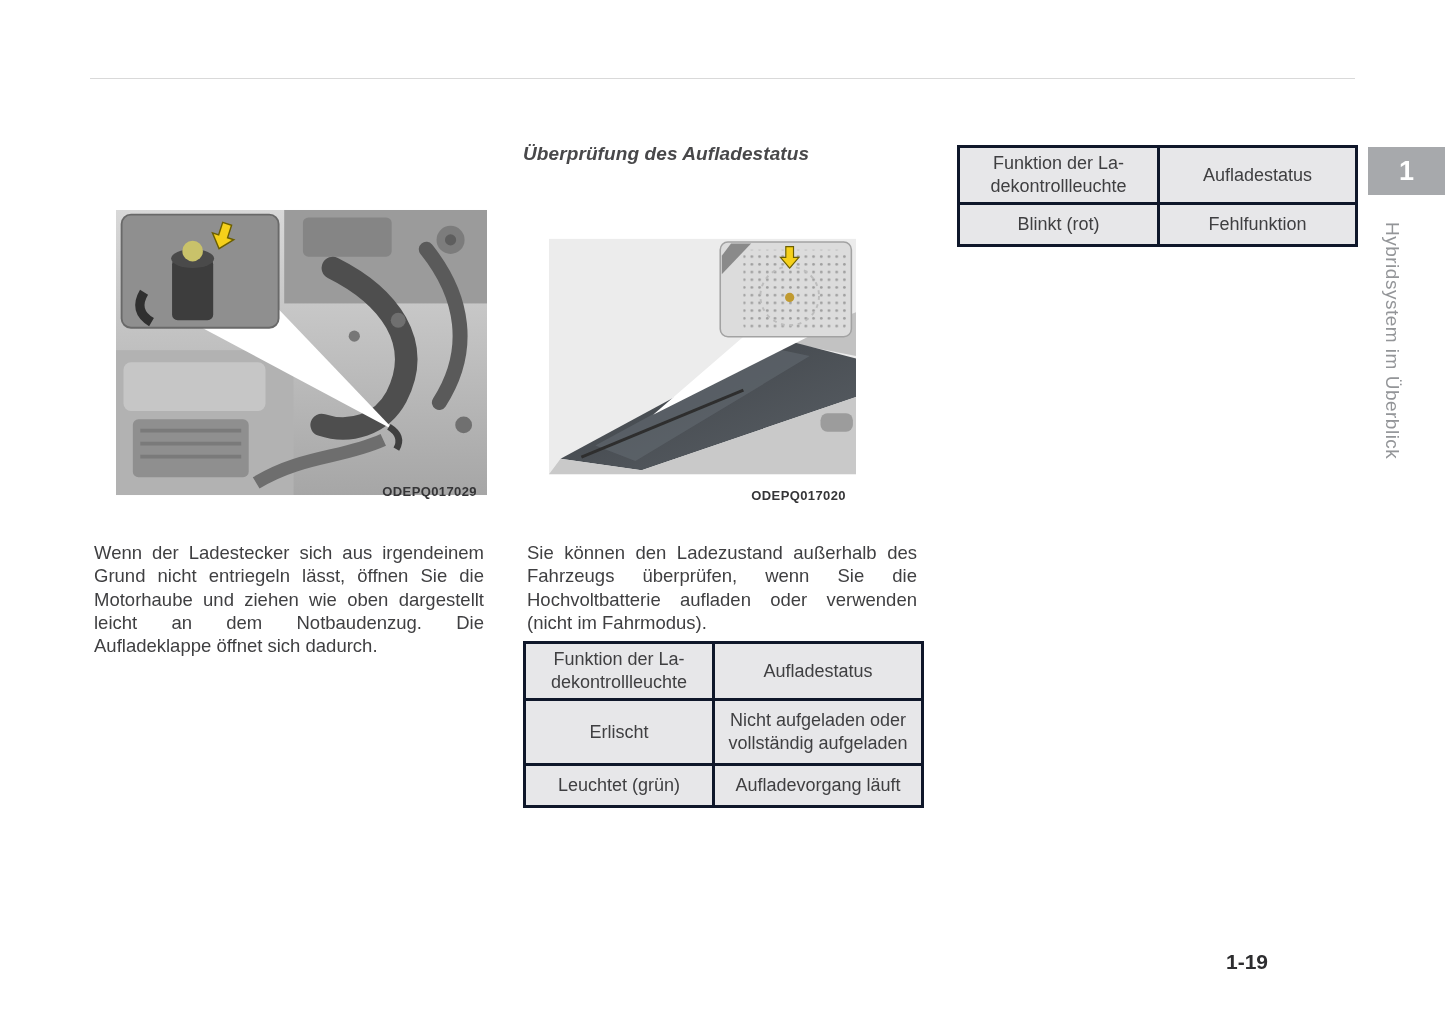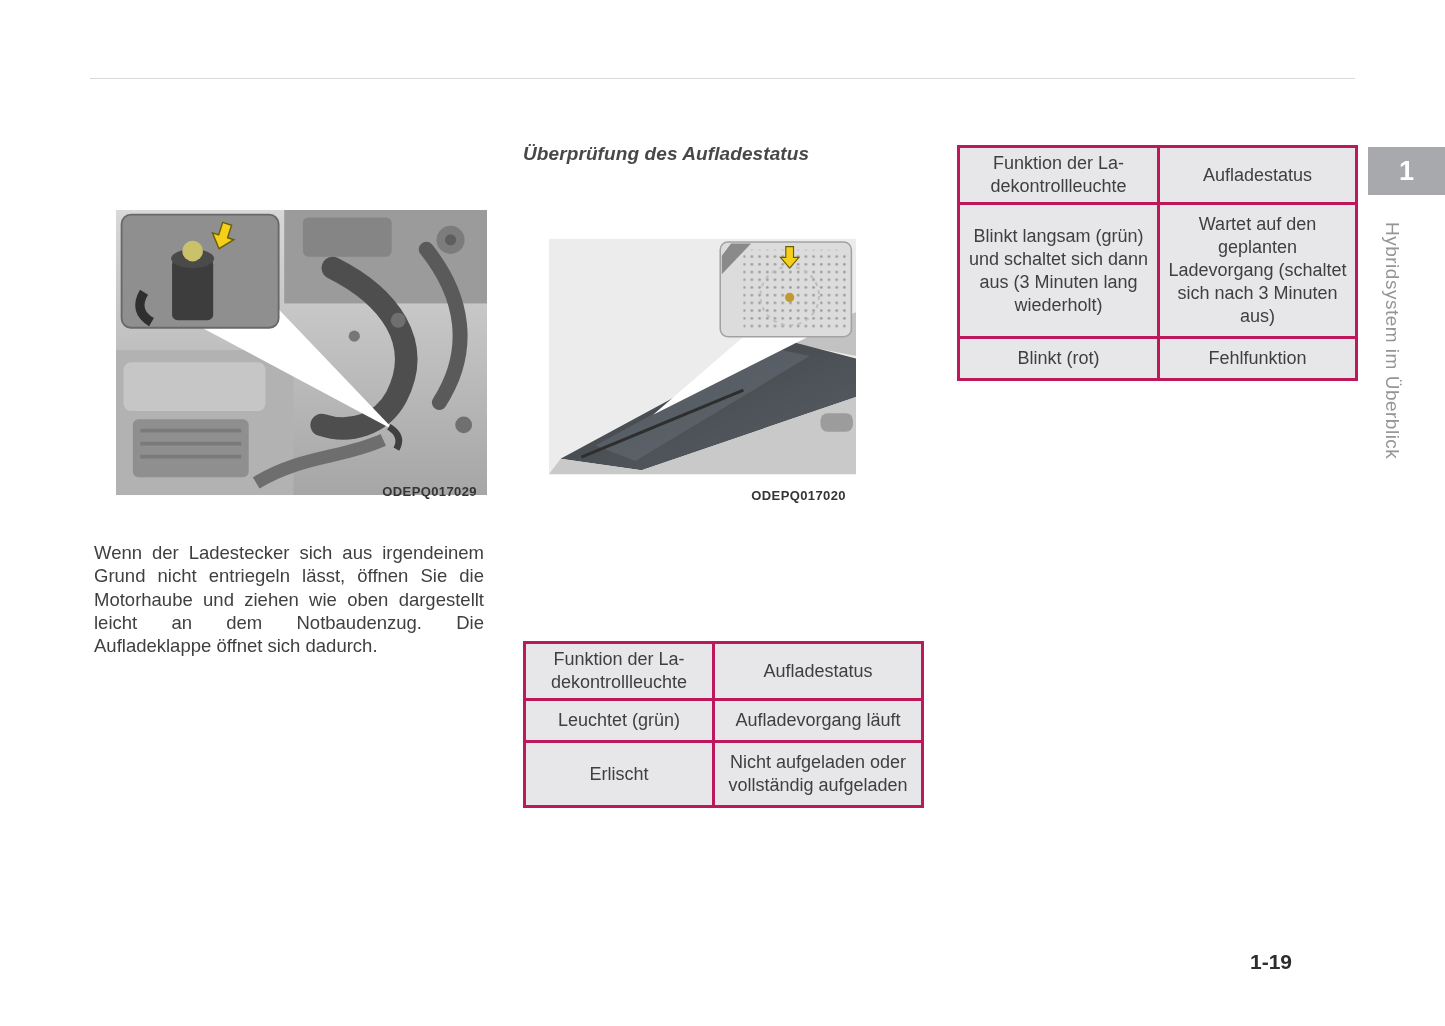"Funktion der La-" .data-table { background: #be185d -> #0f172a }
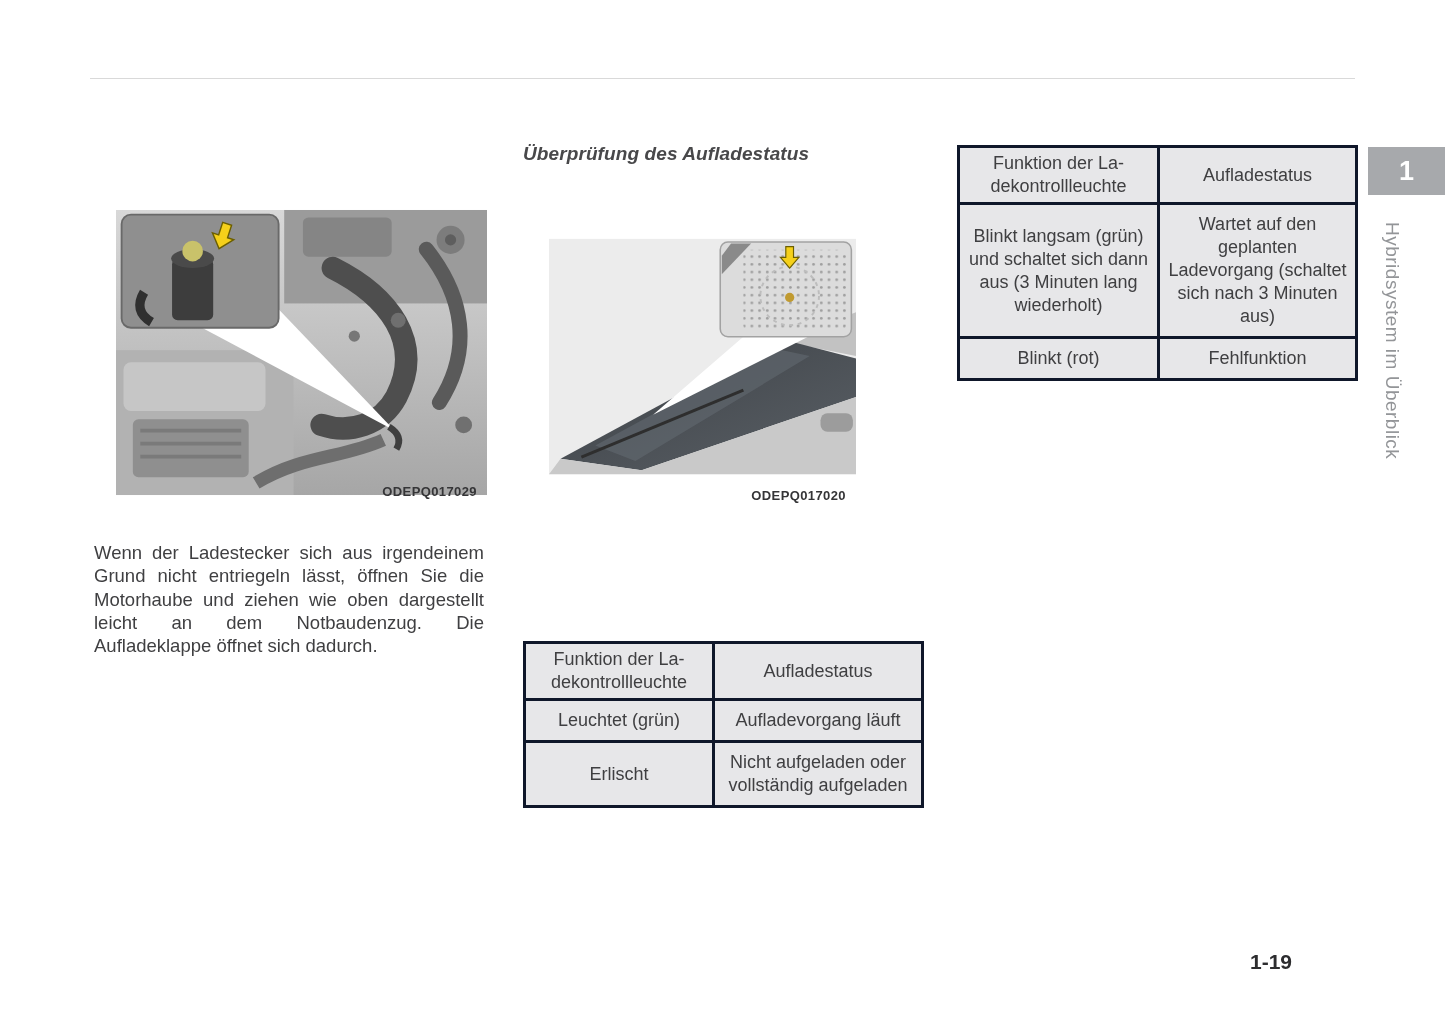"Blinkt langsam (grün) und schaltet" tr { html: <tr> <td>Blinkt langsam (grün) und schaltet sich dann aus (3 Minuten lang wiederholt)</td> <td>Wartet auf den geplanten Ladevorgang (schaltet sich nach 3 Minuten aus)</td> </tr> -> none }
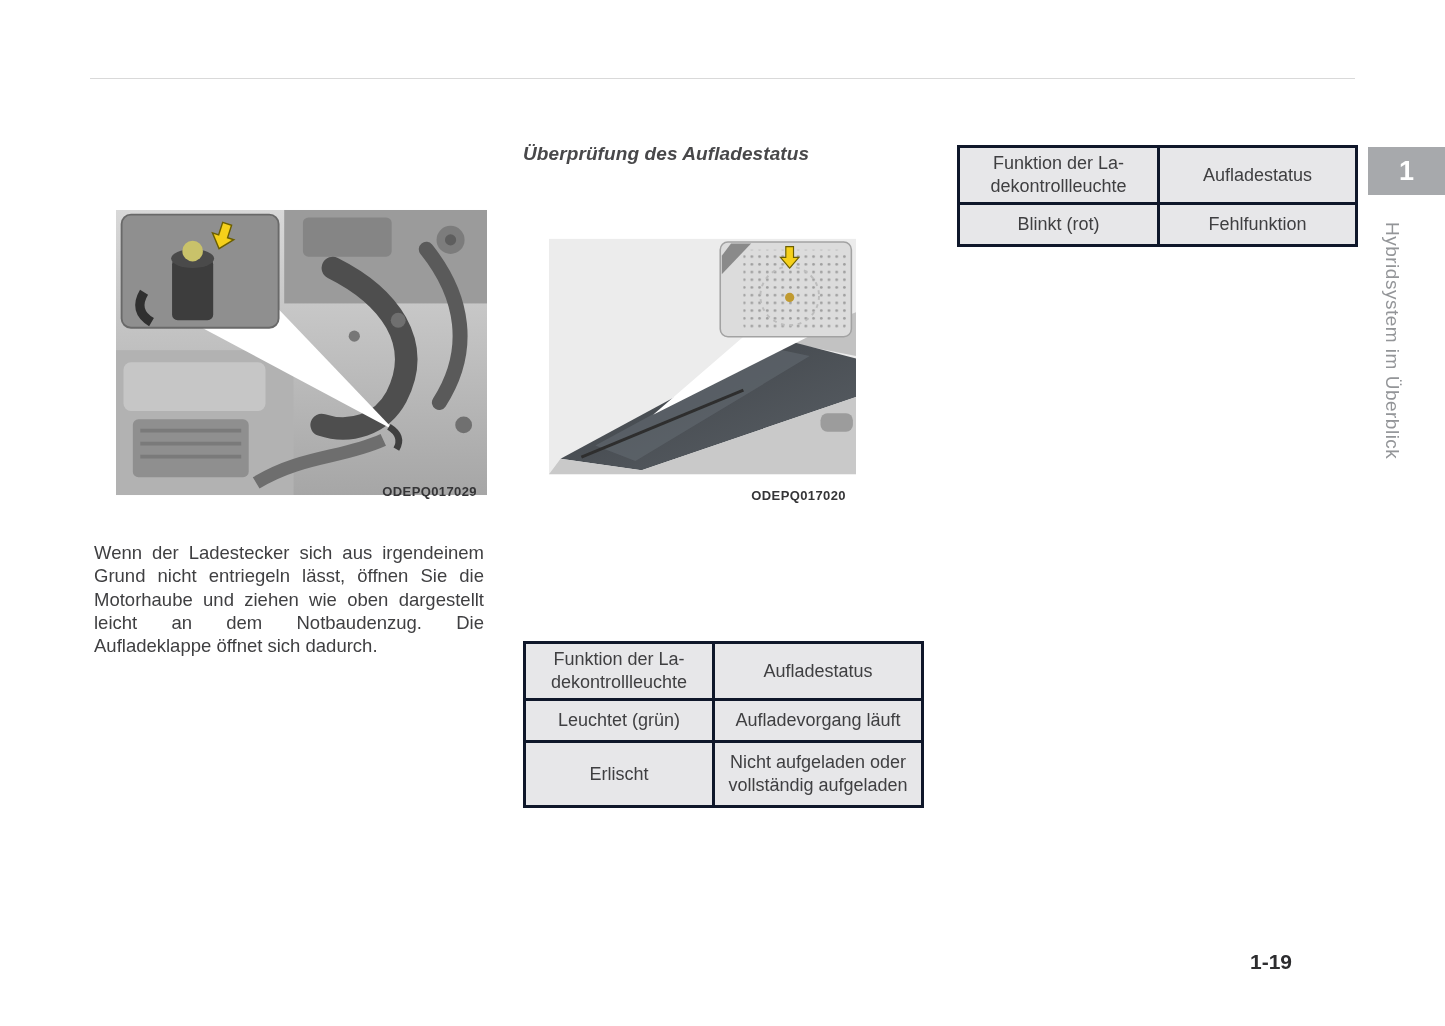"Sie können den Ladezustand außerhalb" div.body-text { html: none -> <div> <p>Sie können den Ladezustand außerhalb des Fahrzeugs überprüfen, wenn Sie die Hochvoltbatterie aufladen oder verwenden (nicht im Fahrmodus).</p> </div> }
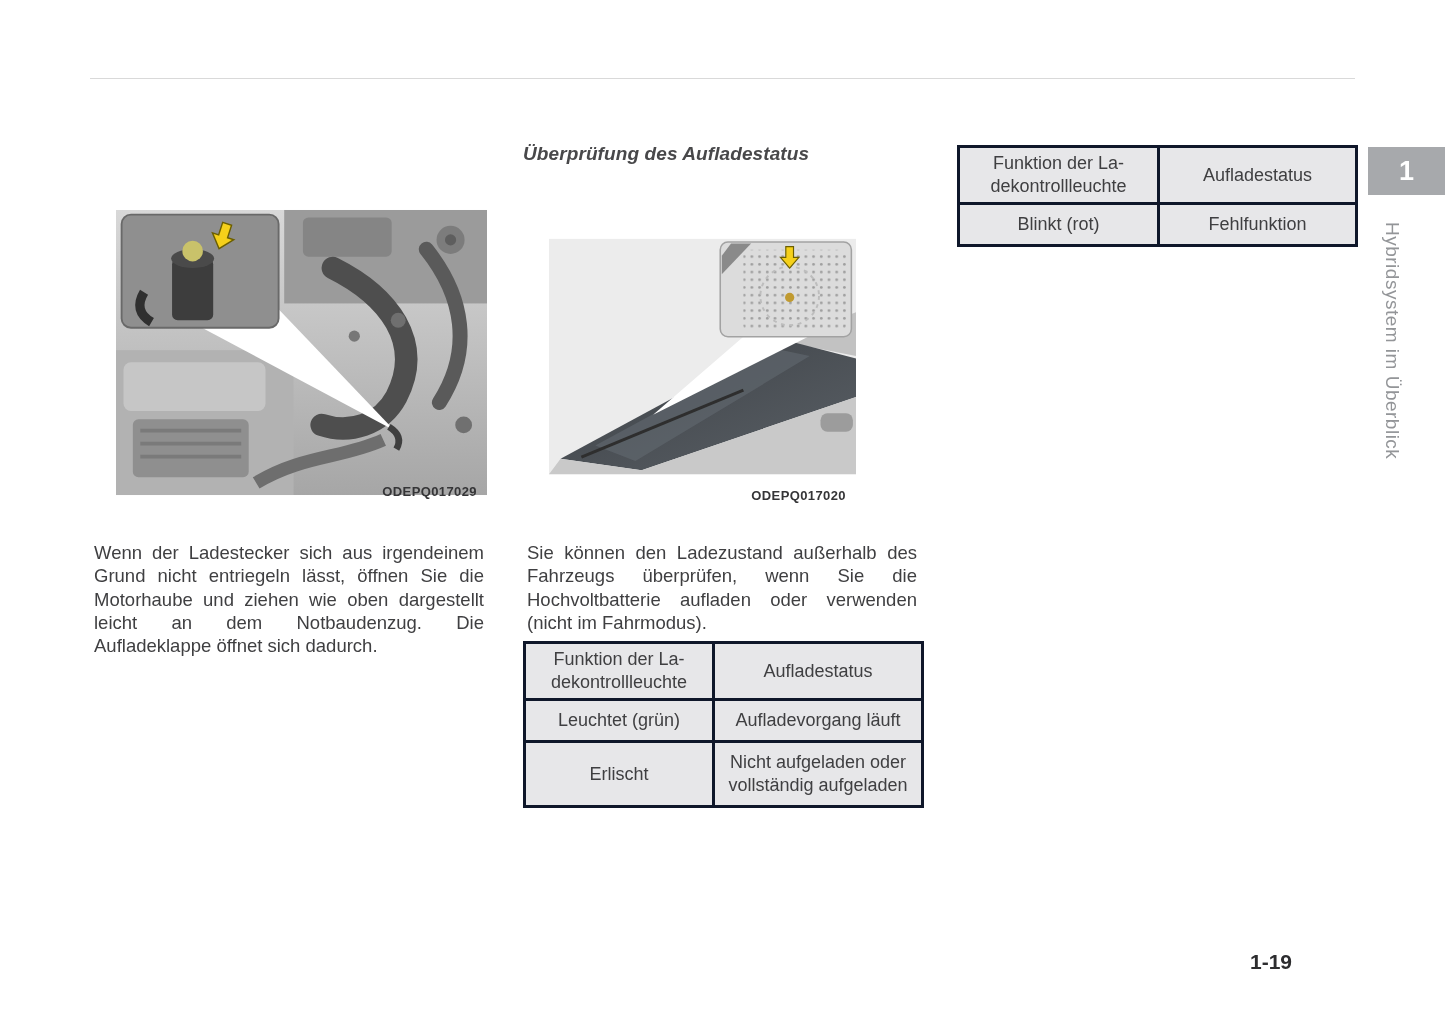"Leuchtet (grün)" tr { order: before "Erlischt" -> after "Erlischt" }
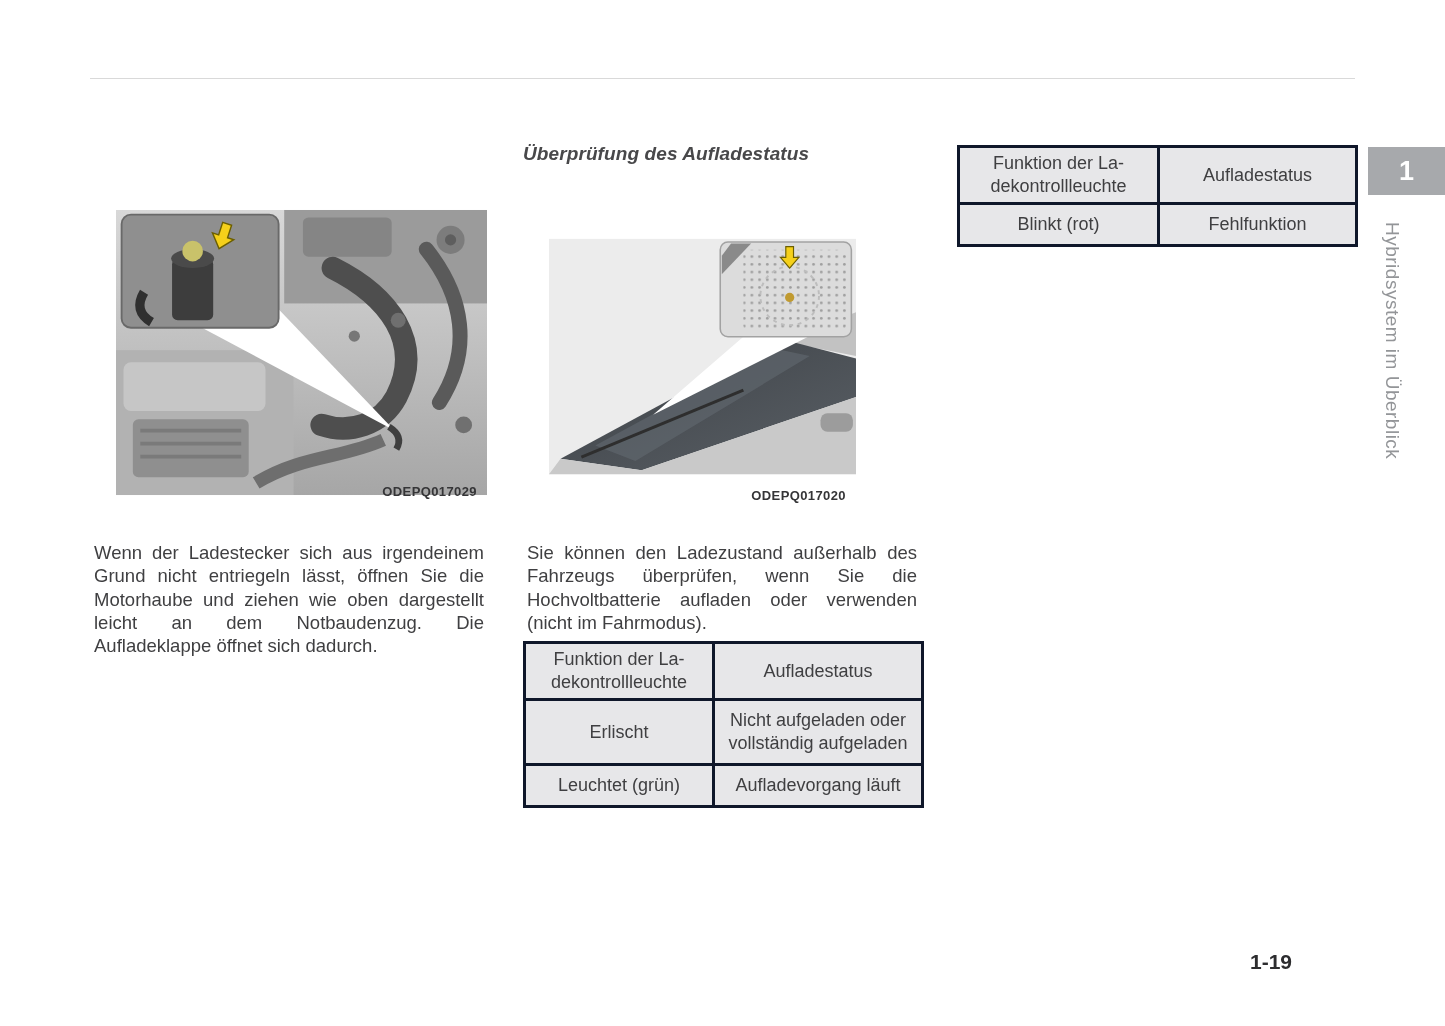"1-19" .page-number { text-align: right -> none }
